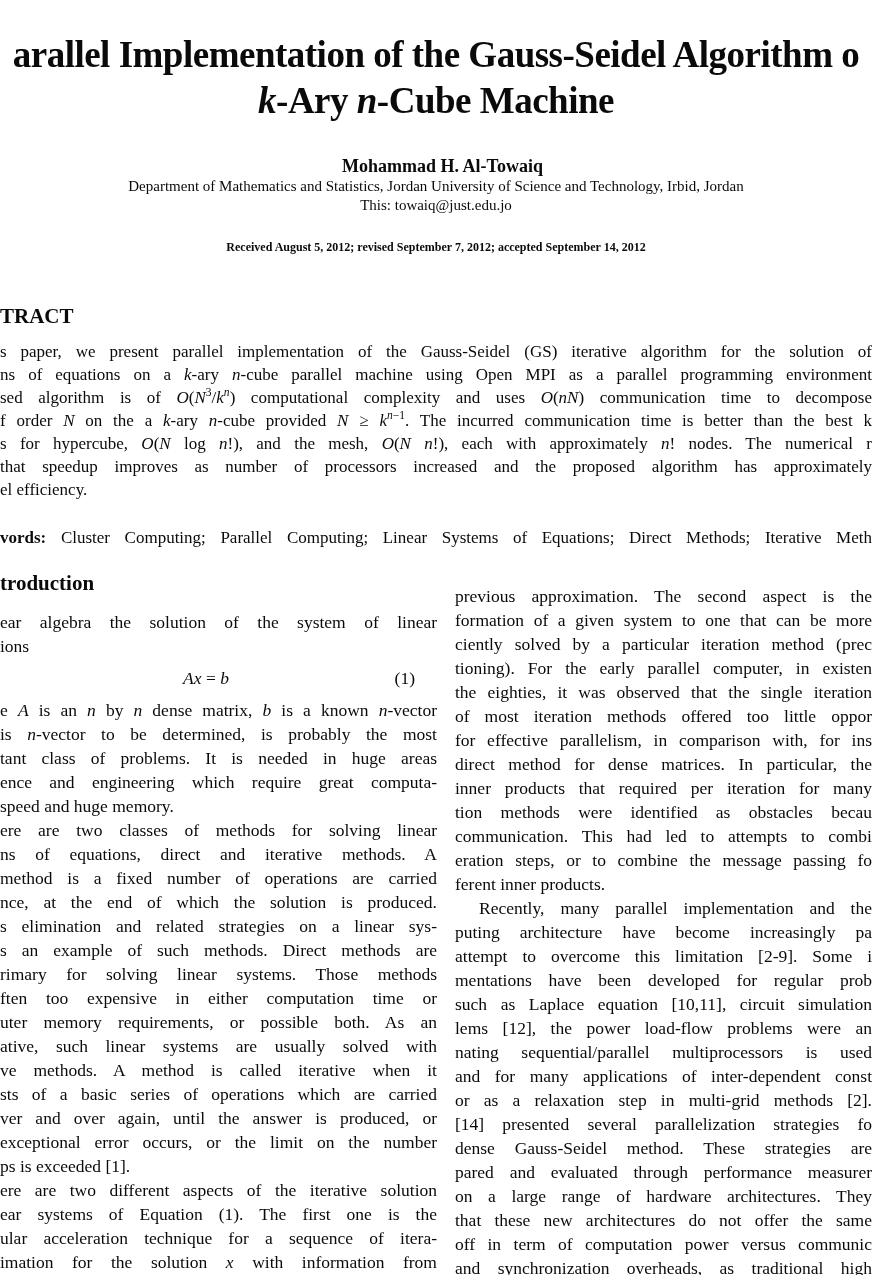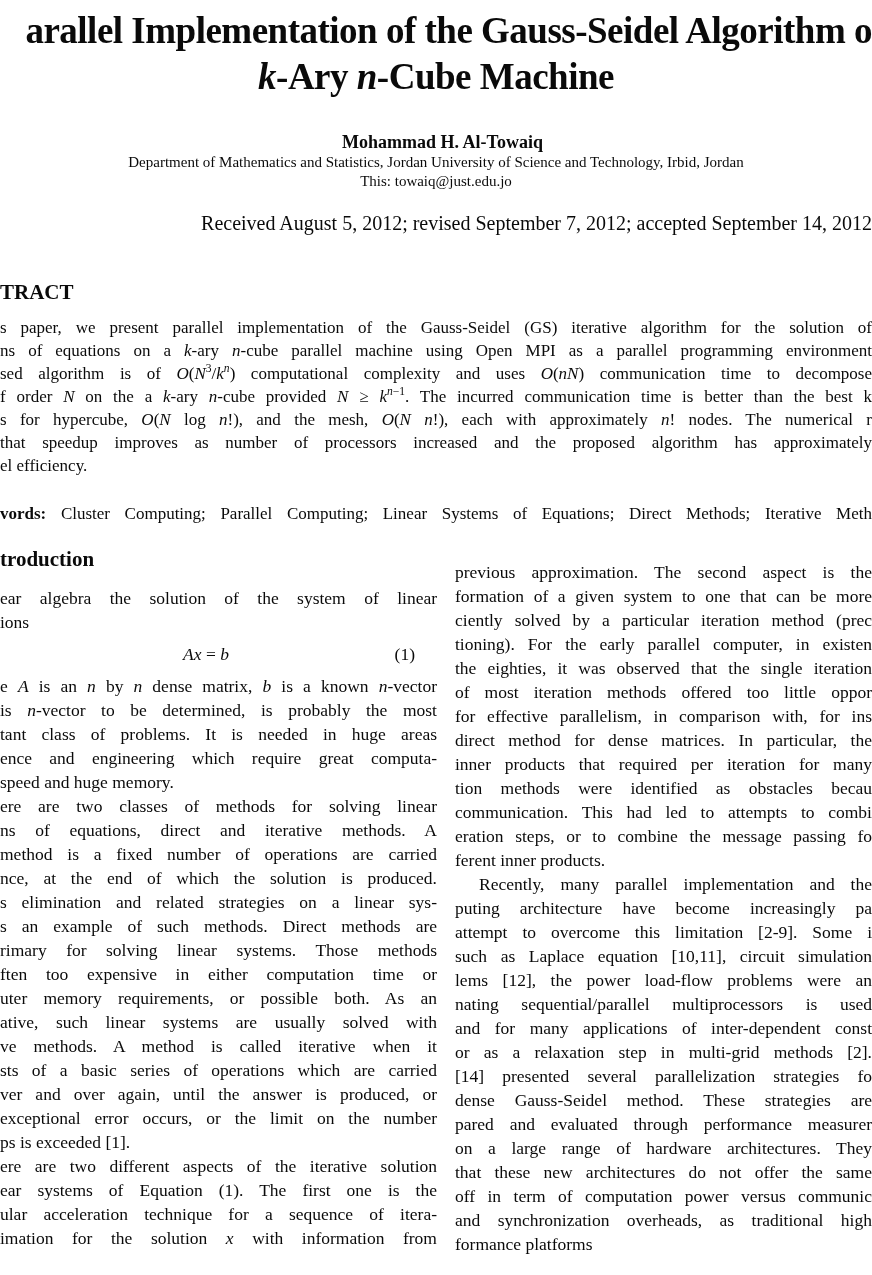"arallel Implementation of the" .title.l1 { margin-top: 8px -> 32px; text-align: right -> none }
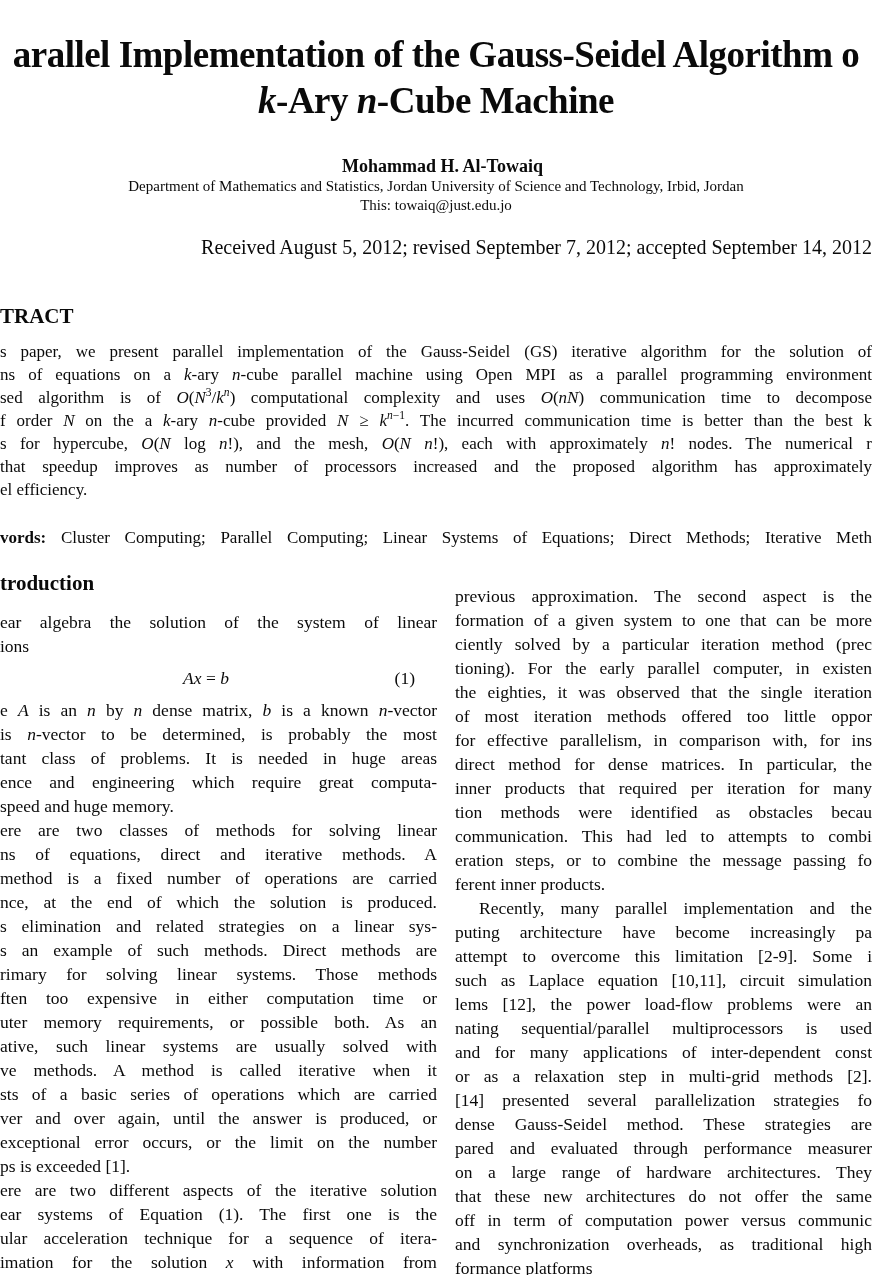"Received August 5, 2012; revised" .received { font-size: 20px -> 12px; font-weight: none -> bold; text-align: right -> center }
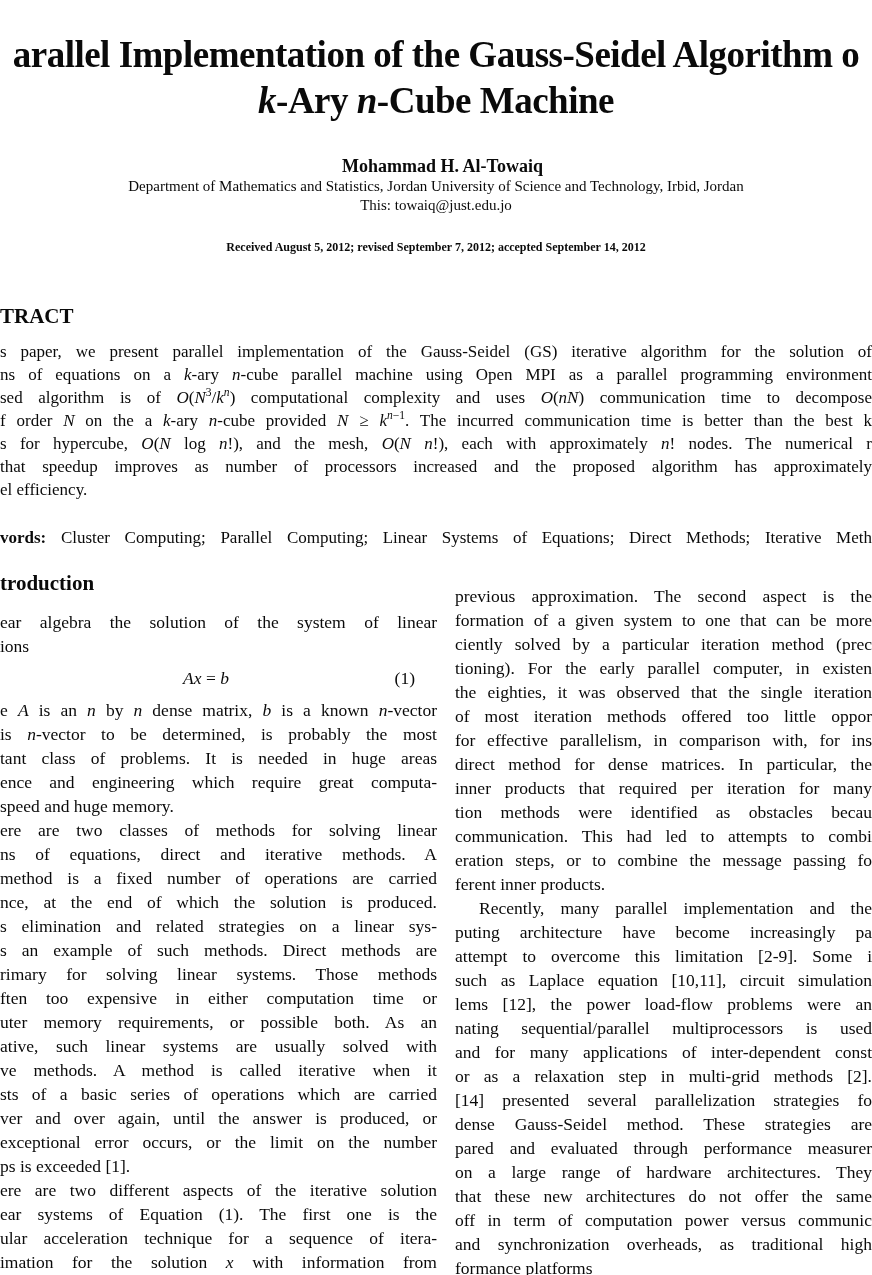"mentations have been developed for" div.tl { html: none -> <div>mentations have been developed for regular prob</div> }
